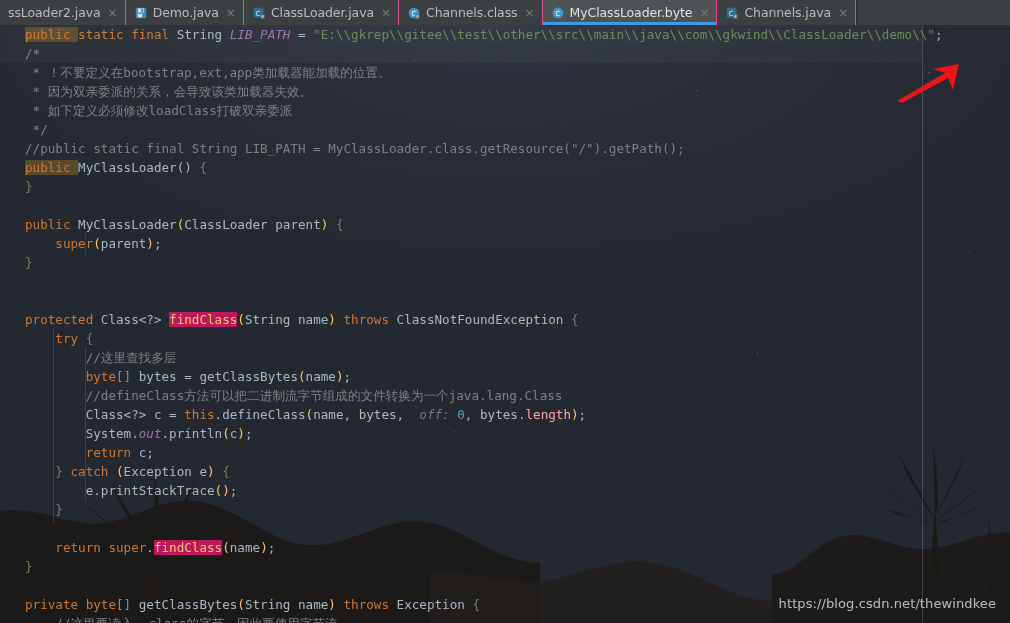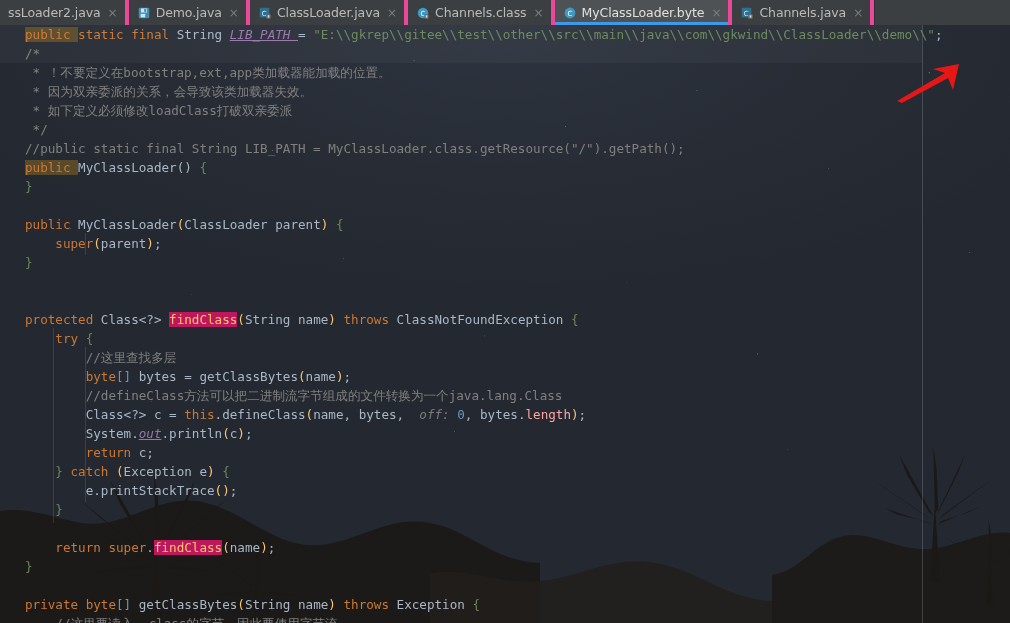"ssLoader2.java" .tab { border-right: 4px solid #ec4899 -> 1px solid #ec4899 }
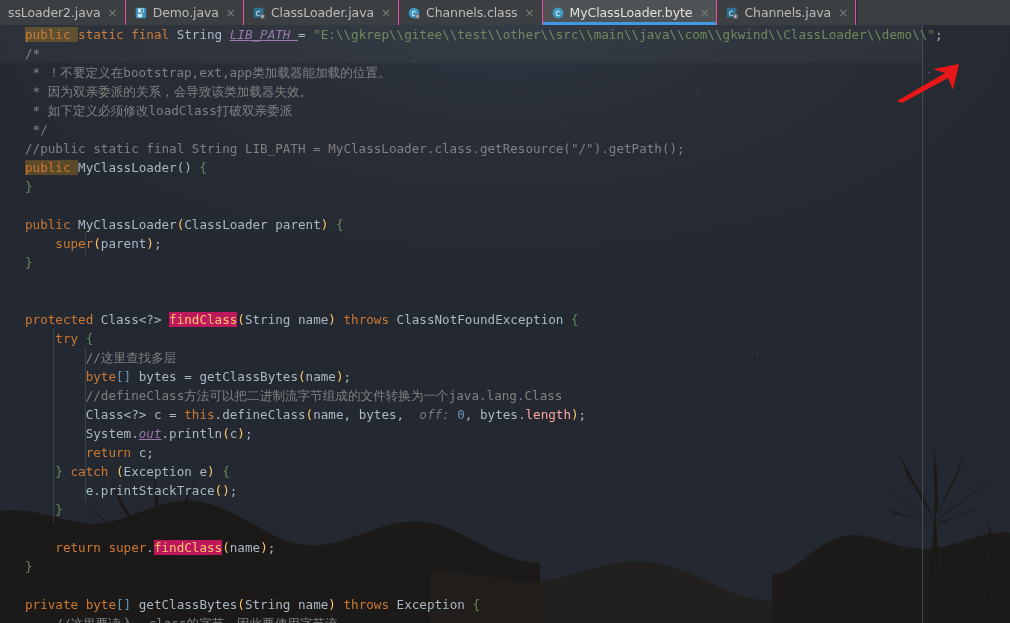"LIB_PATH" .fld { text-decoration: underline -> none }
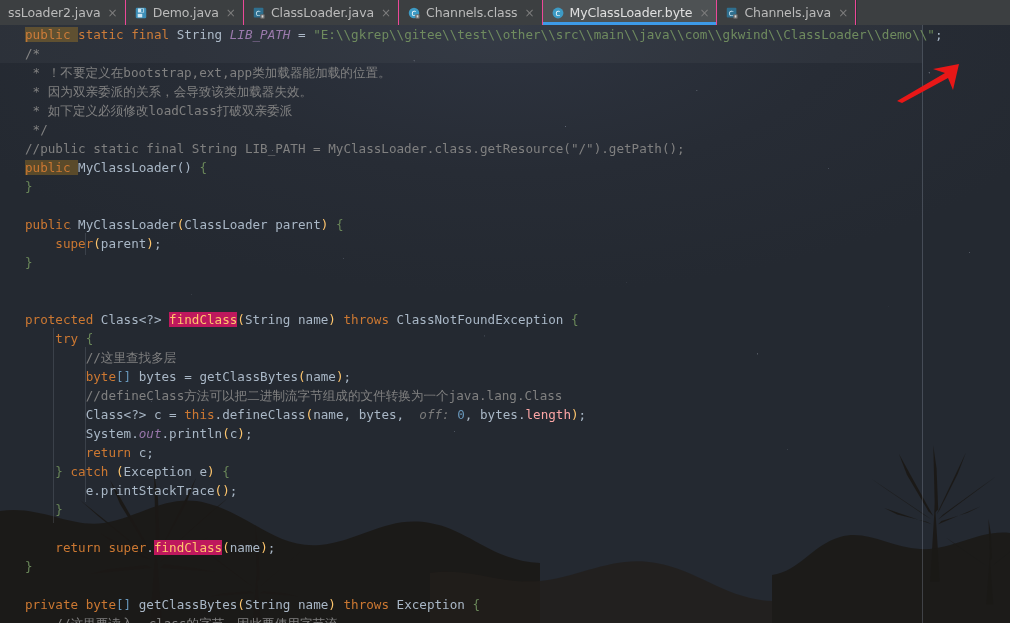"https://blog.csdn.net/thewindkee" div { html: none -> <div>https://blog.csdn.net/thewindkee</div> }
